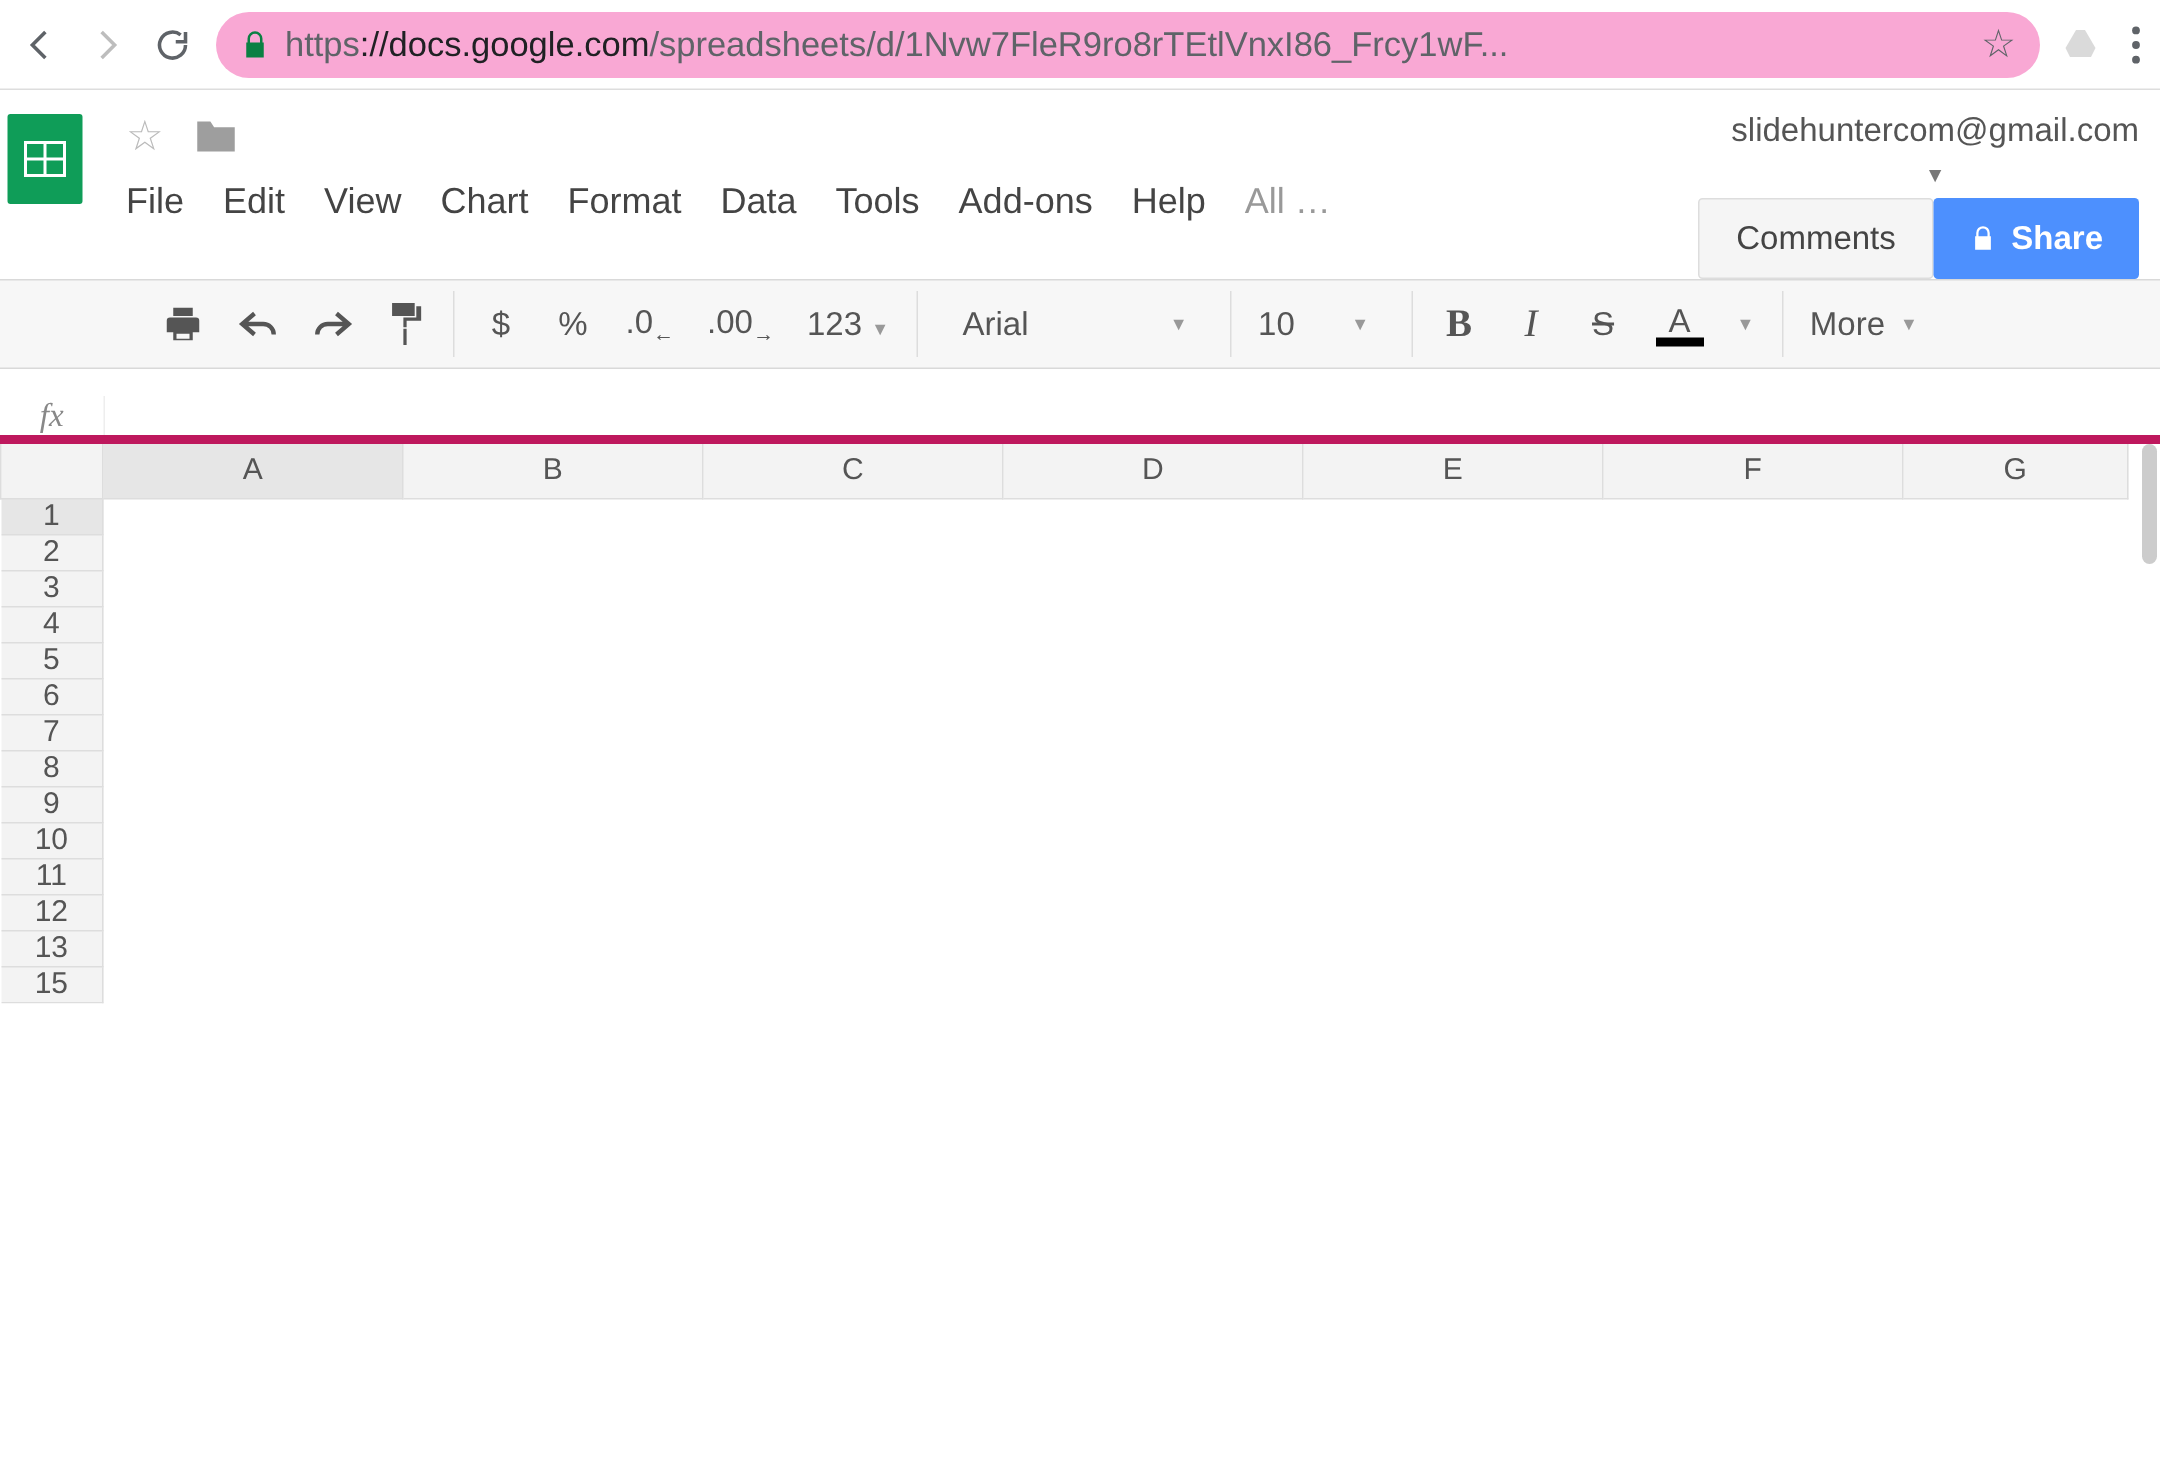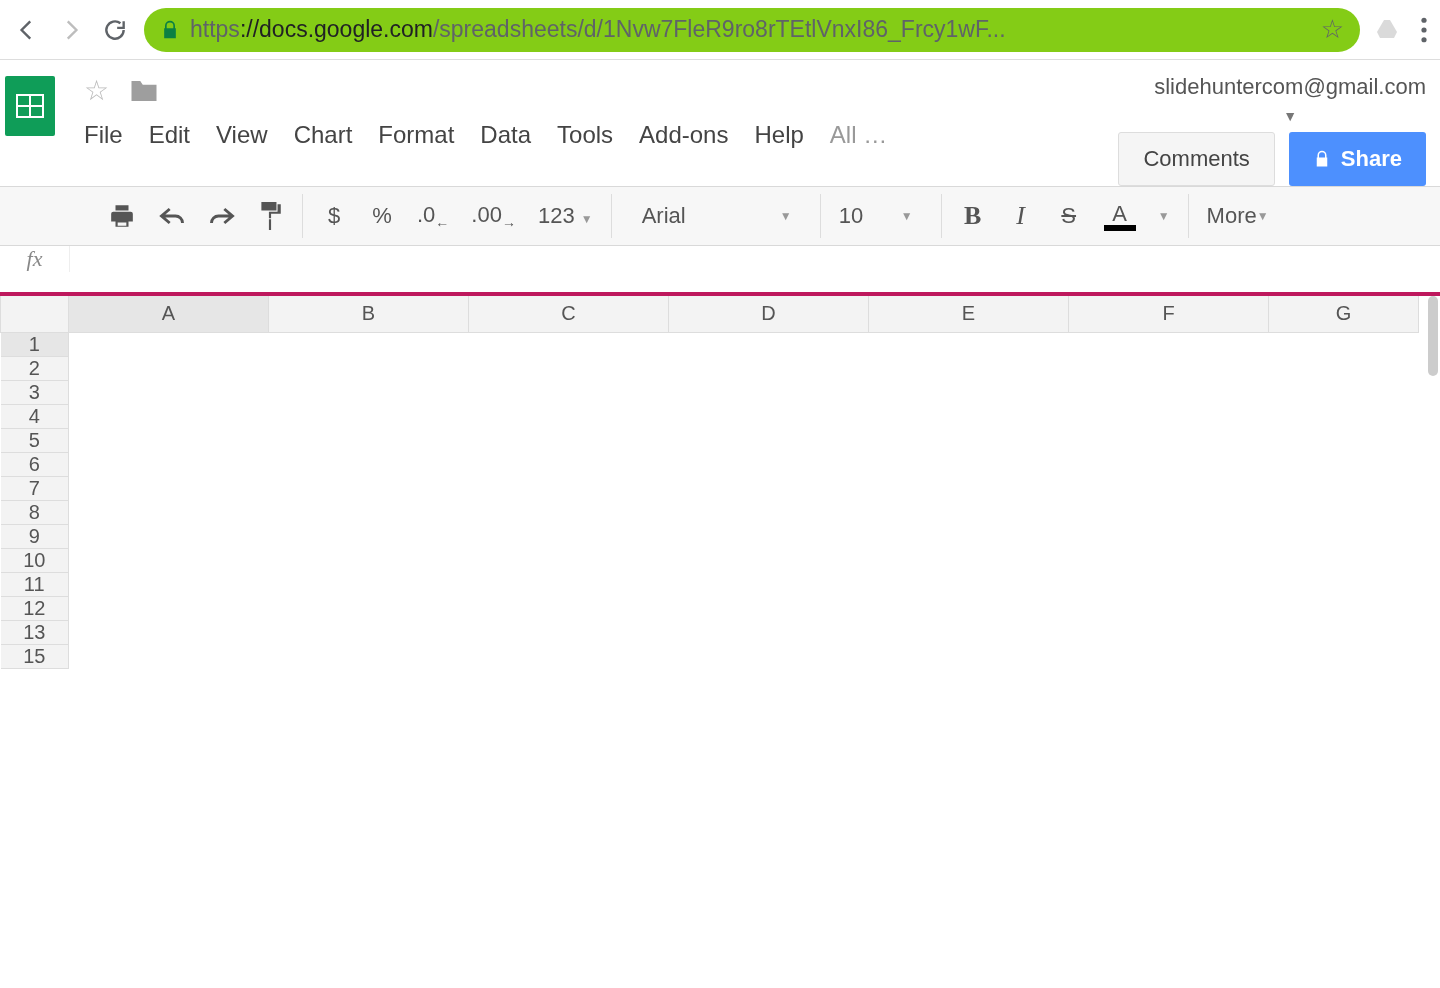"https://docs.google.com/spreadsheets/d/1" .url-bar { background: #84cc16 -> #f9a8d4 }
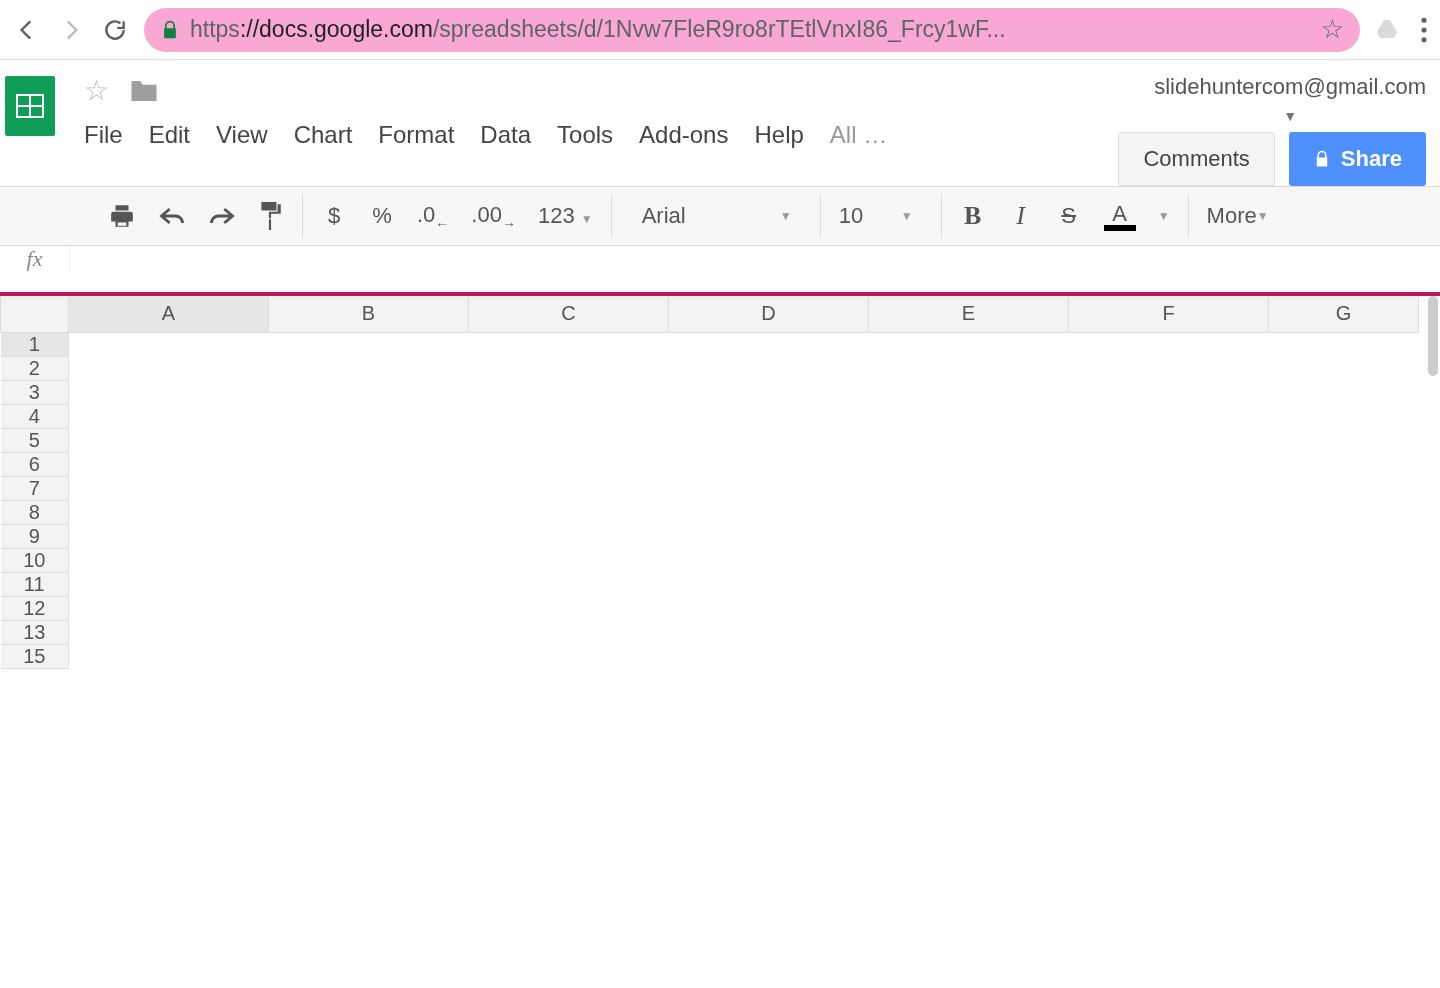"Comments" .btn-row { gap: 14px -> none }
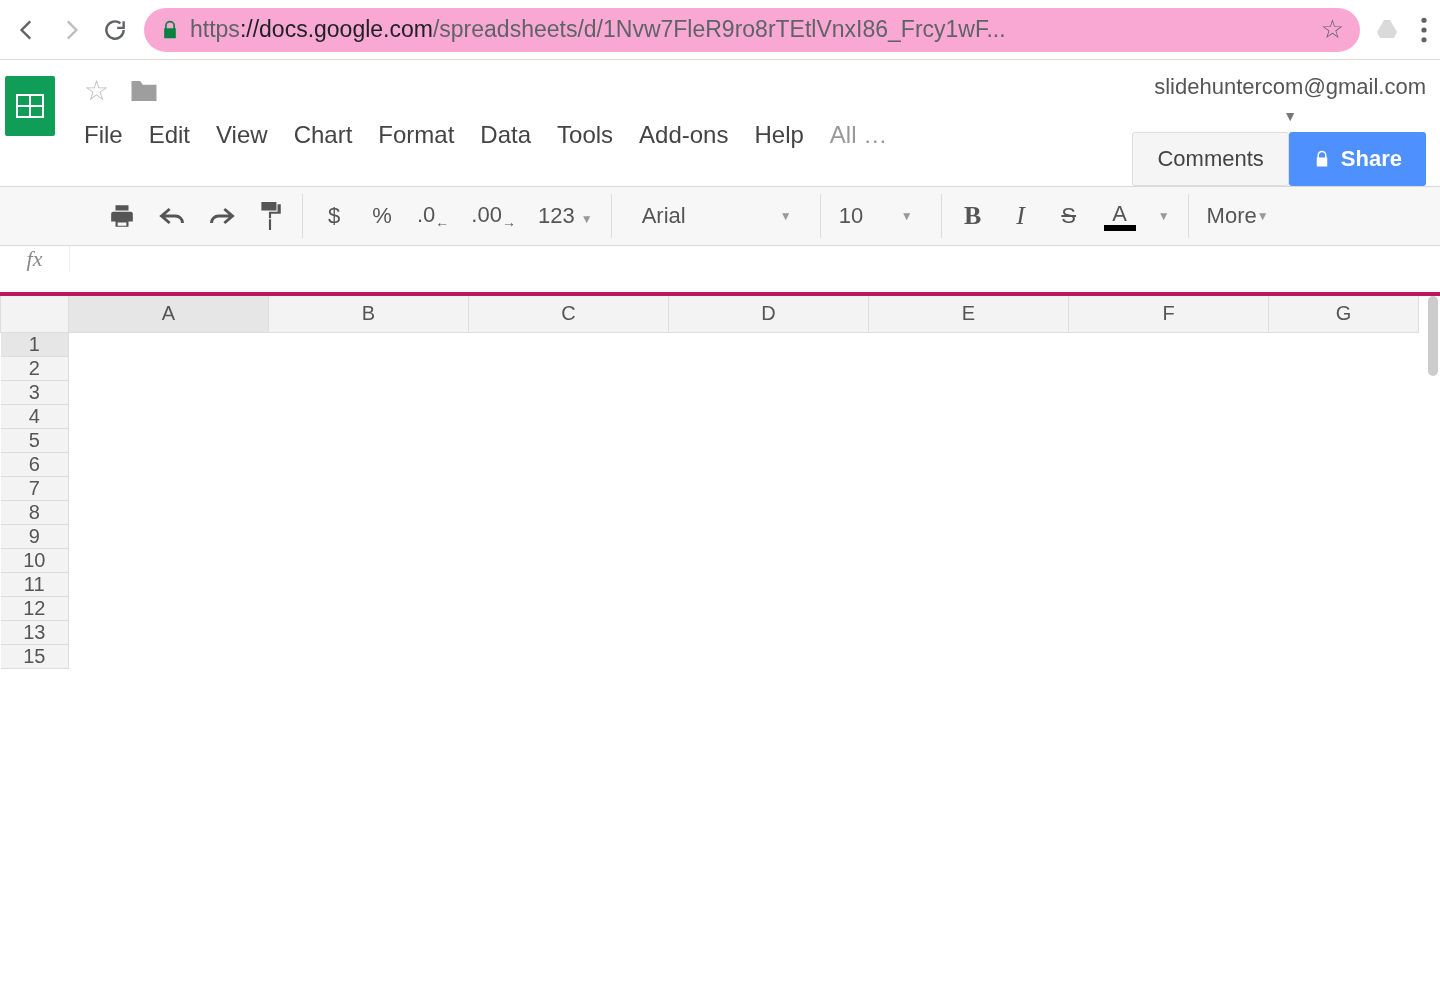"More" .more-label { gap: none -> 10px }
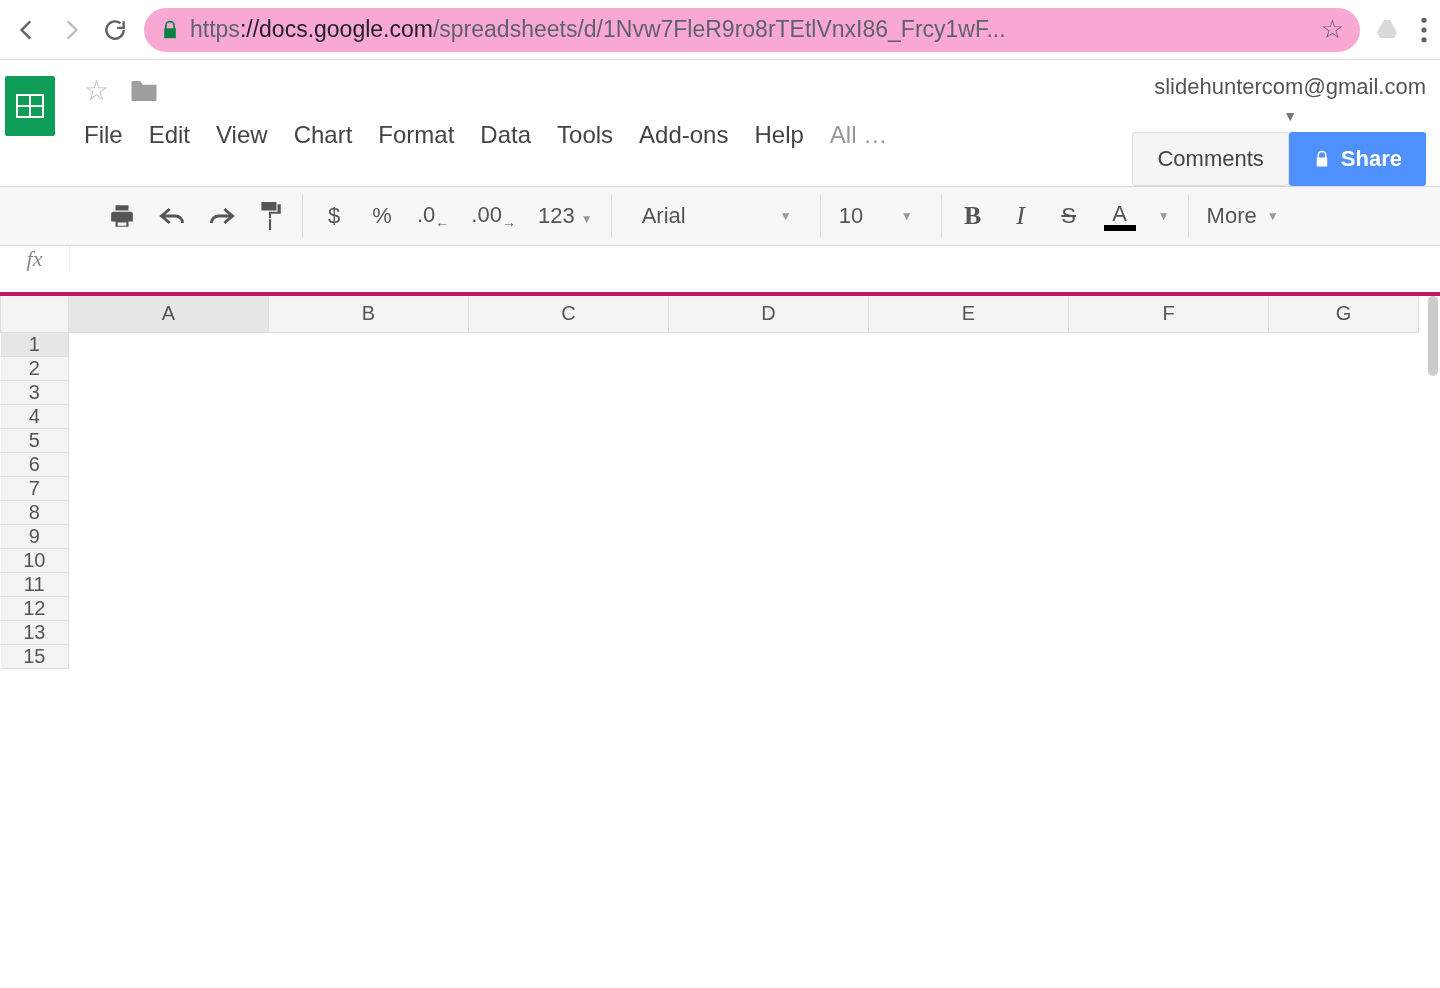"fx" .formula-bar { align-items: flex-start -> flex-end; border-bottom: 4px solid #be185d -> 6px solid #be185d }
